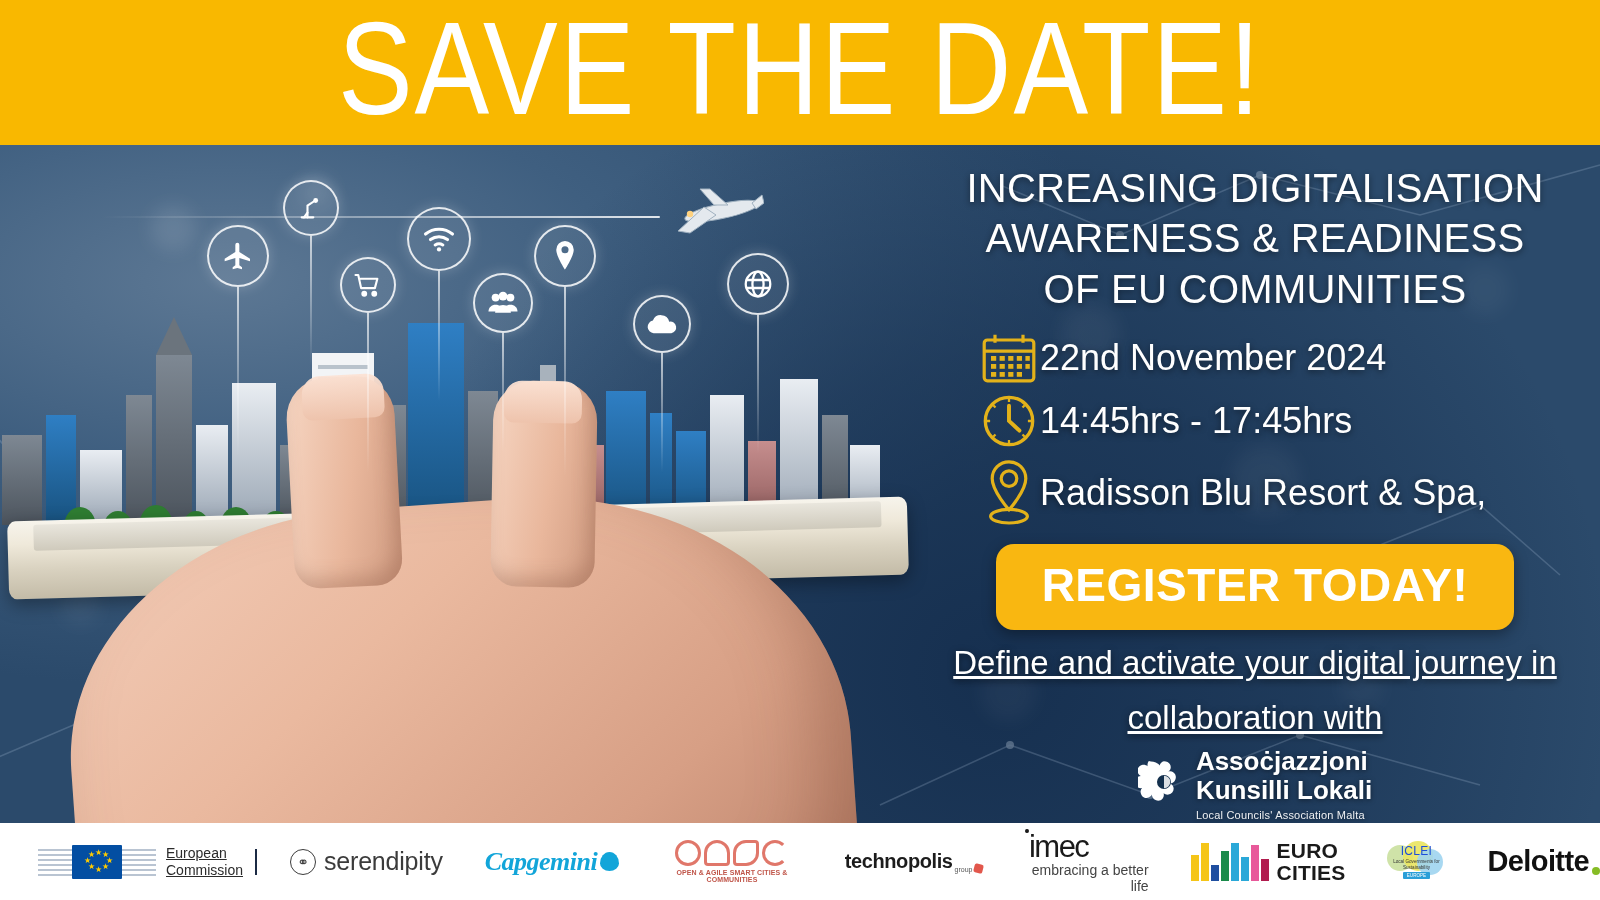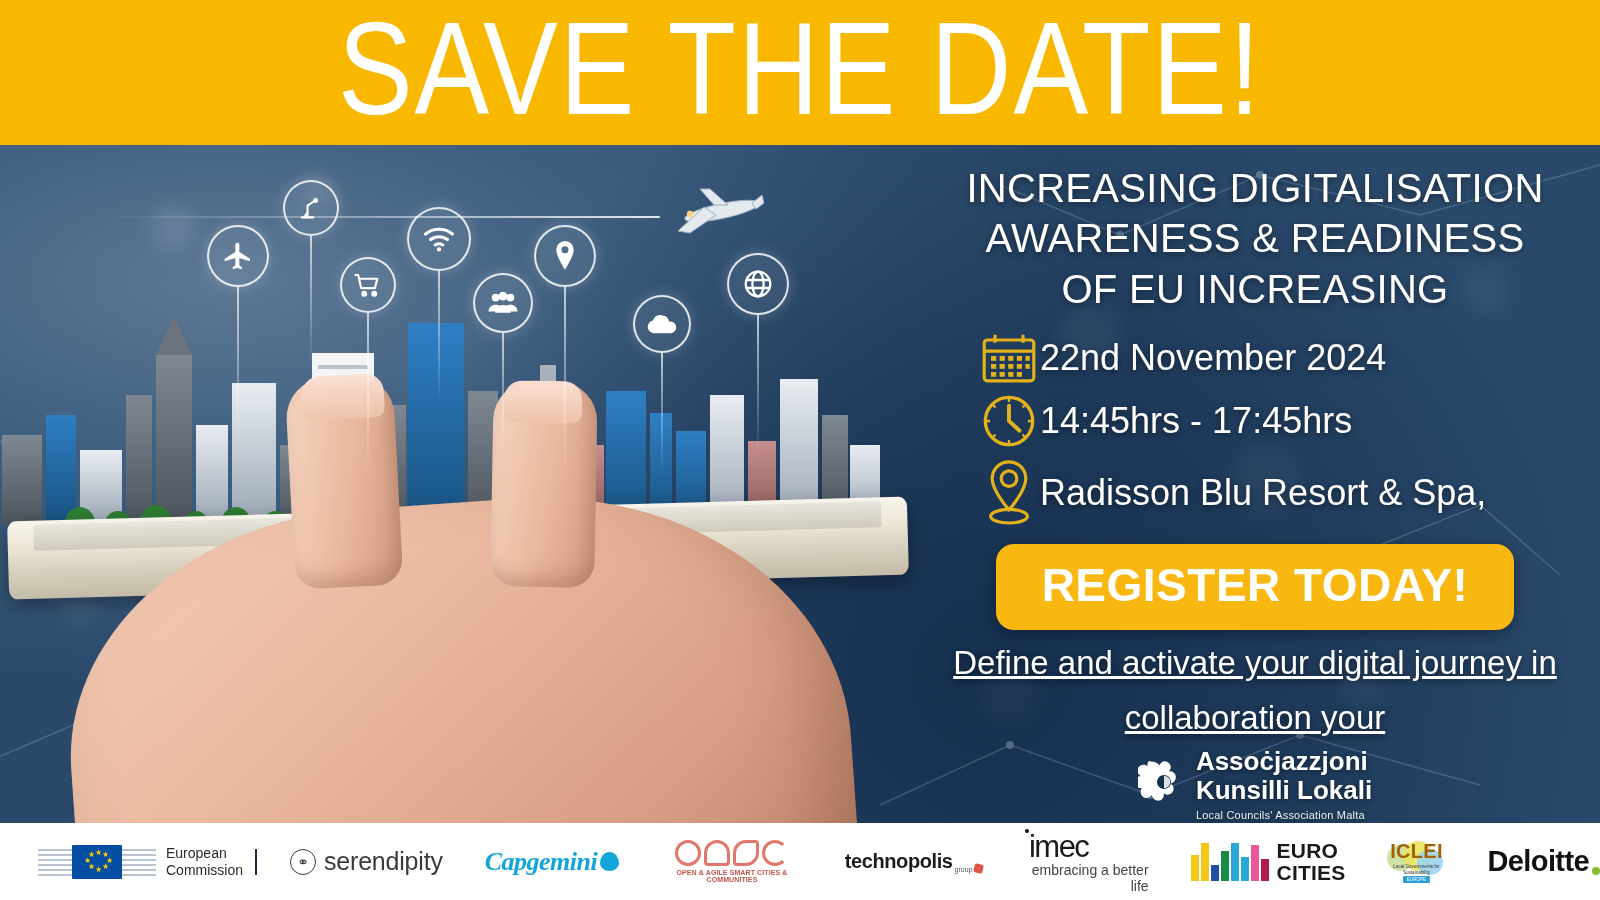"OF EU INCREASING" div { text: INCREASING -> COMMUNITIES }
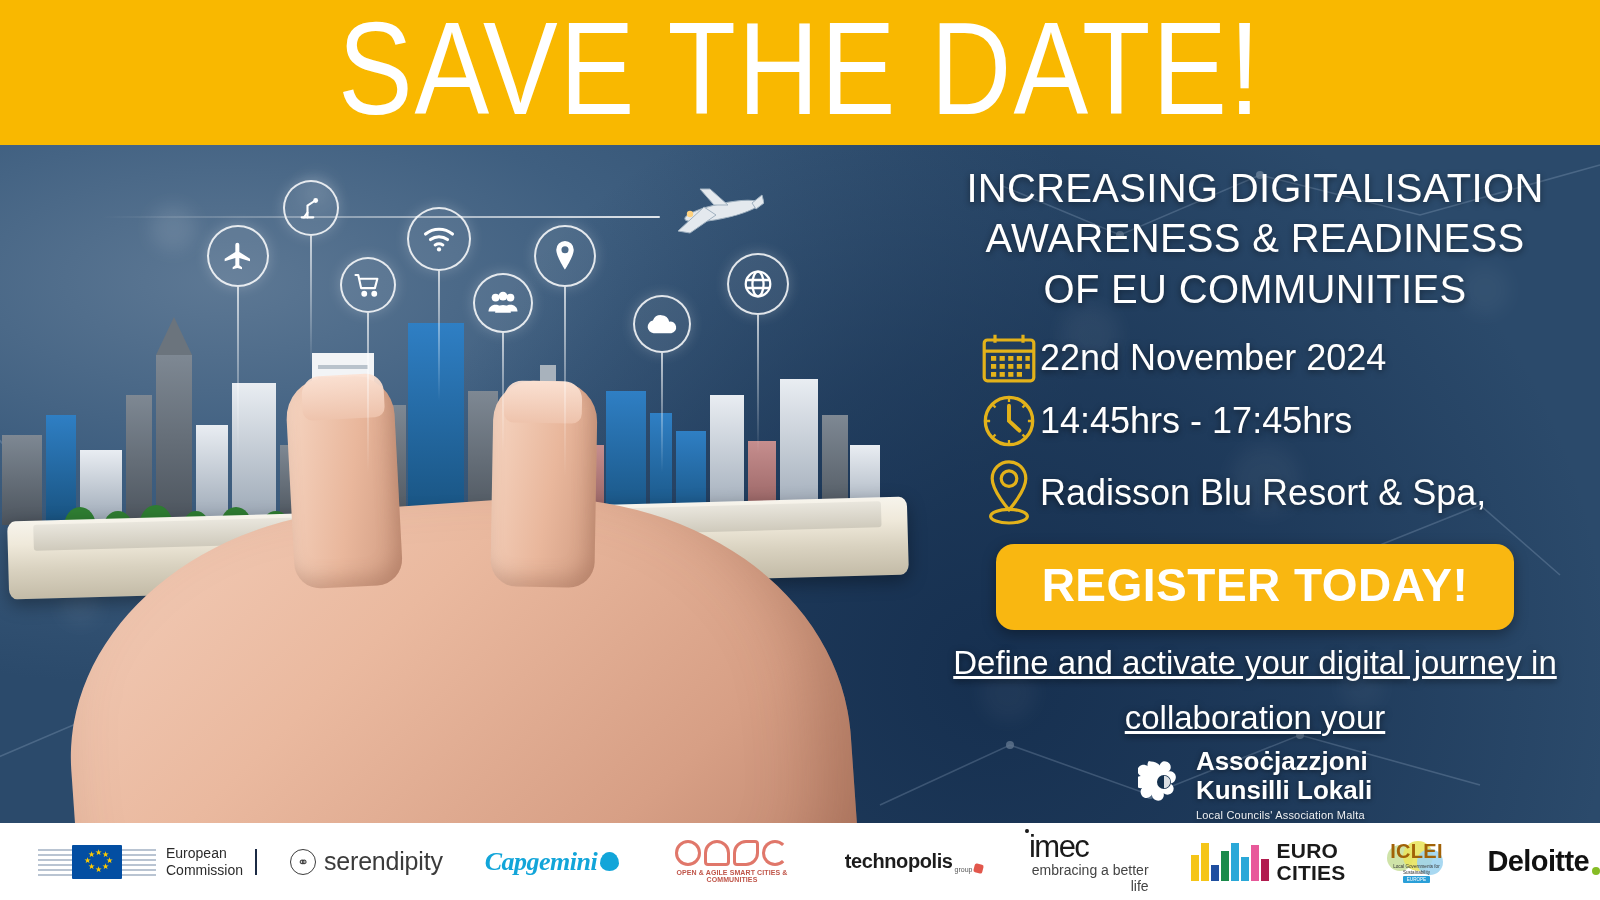"collaboration your" div { text: your -> with }
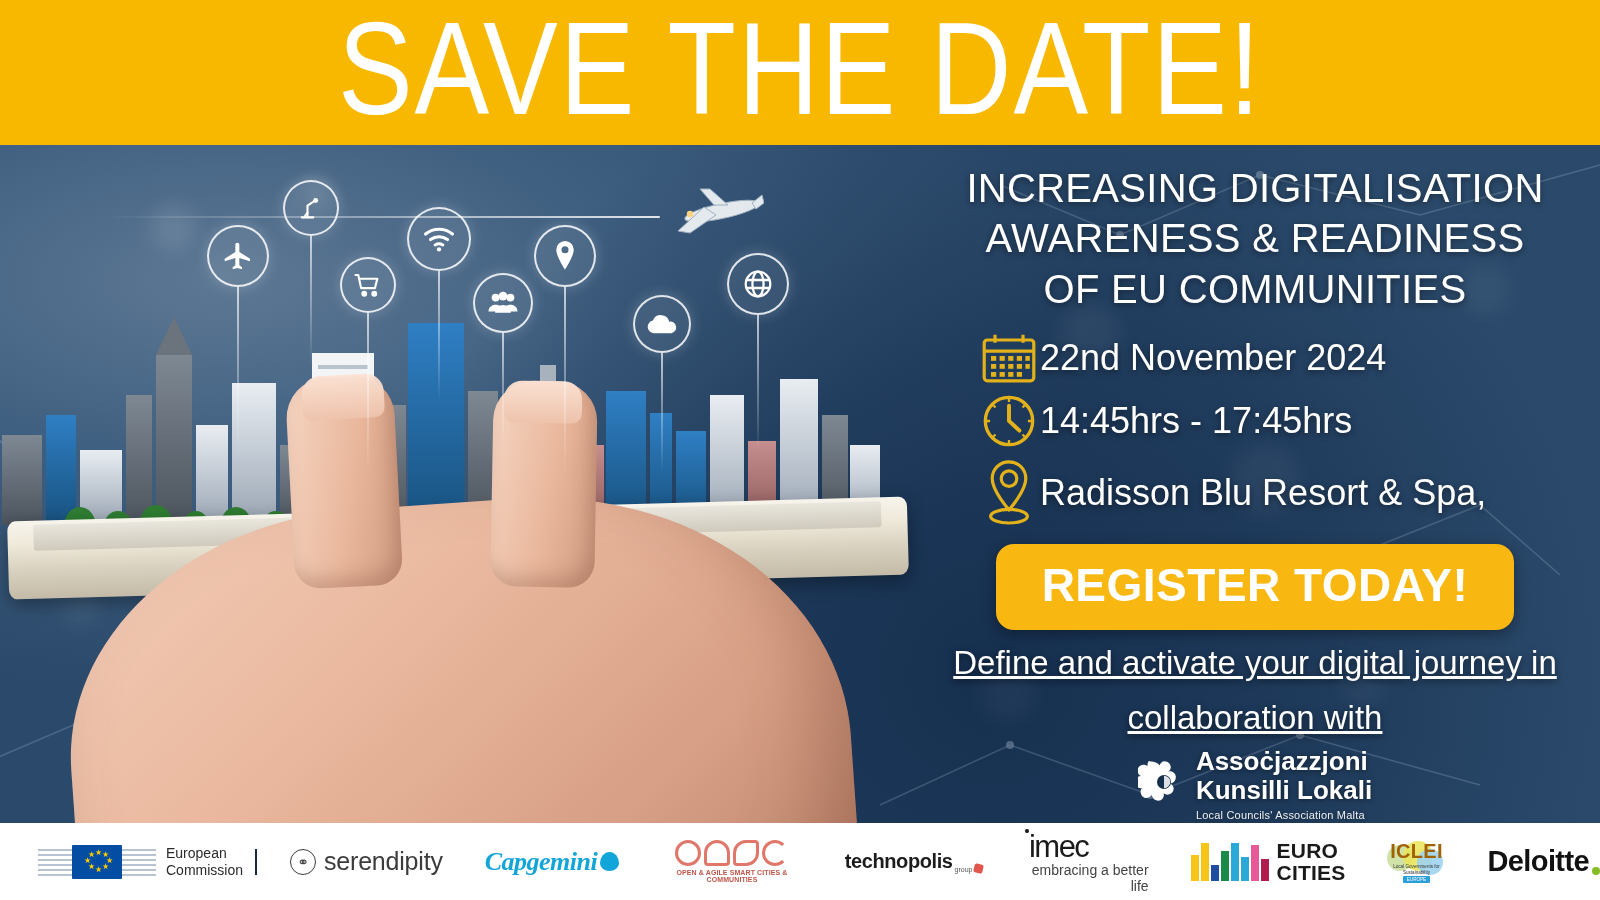"European" .ec-name { text-decoration: none -> underline }
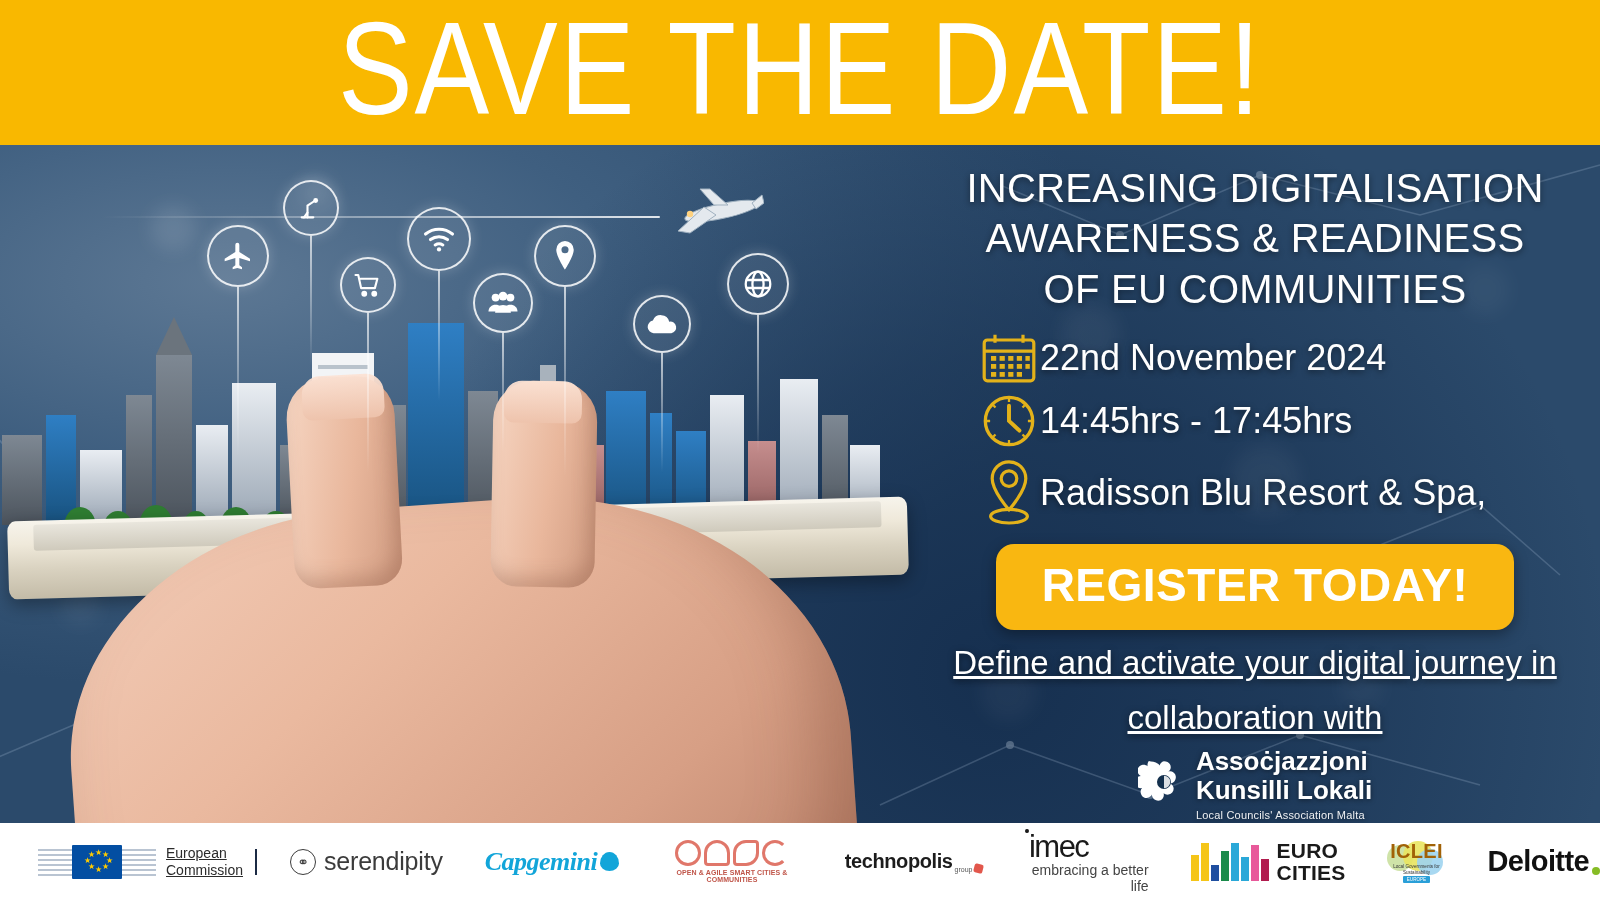"ICLEI" .iclei-word { color: #a16207 -> #1d4ed8; font-size: 20px -> 12px; font-weight: bold -> normal }
